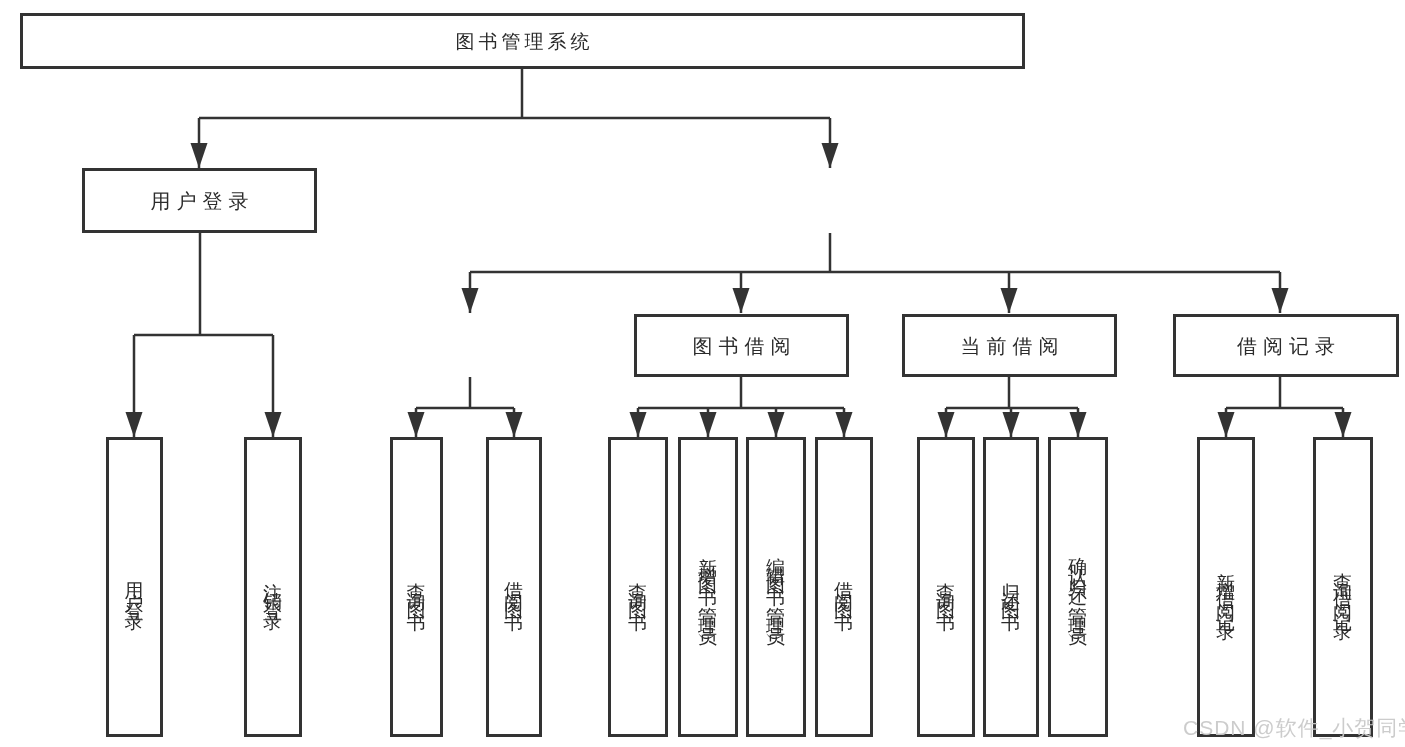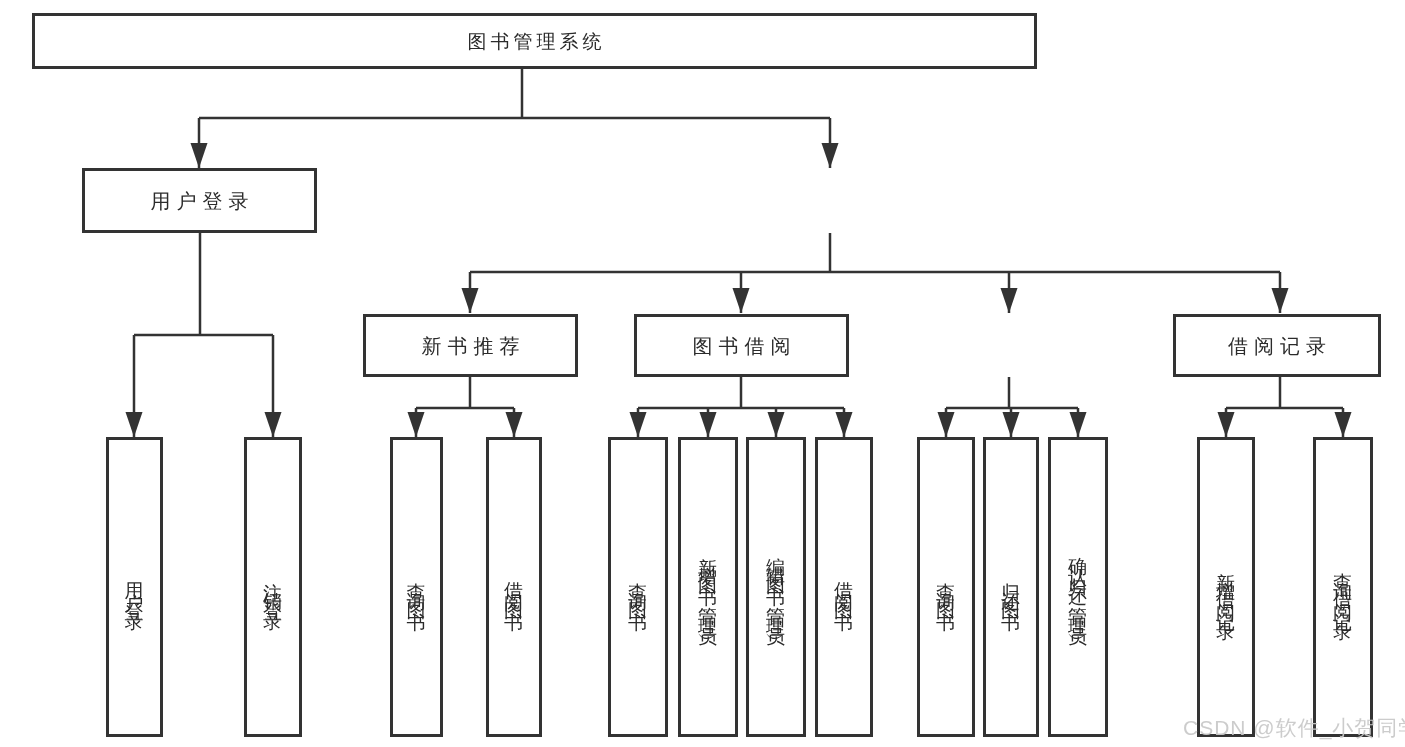"图书管理系统" div.node { margin-left: 12px -> none }
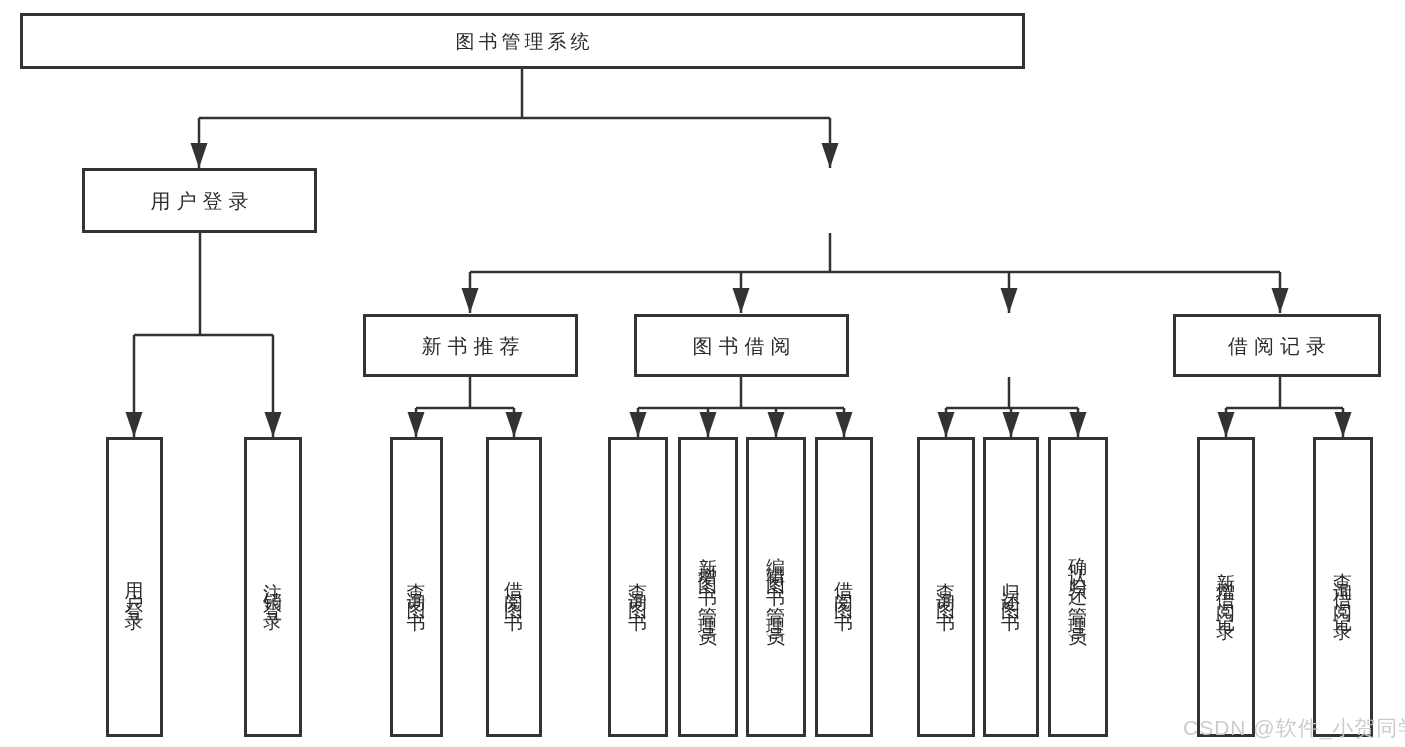"新书推荐" div.node { html: <div> <span>新书推荐</span> </div> -> none }
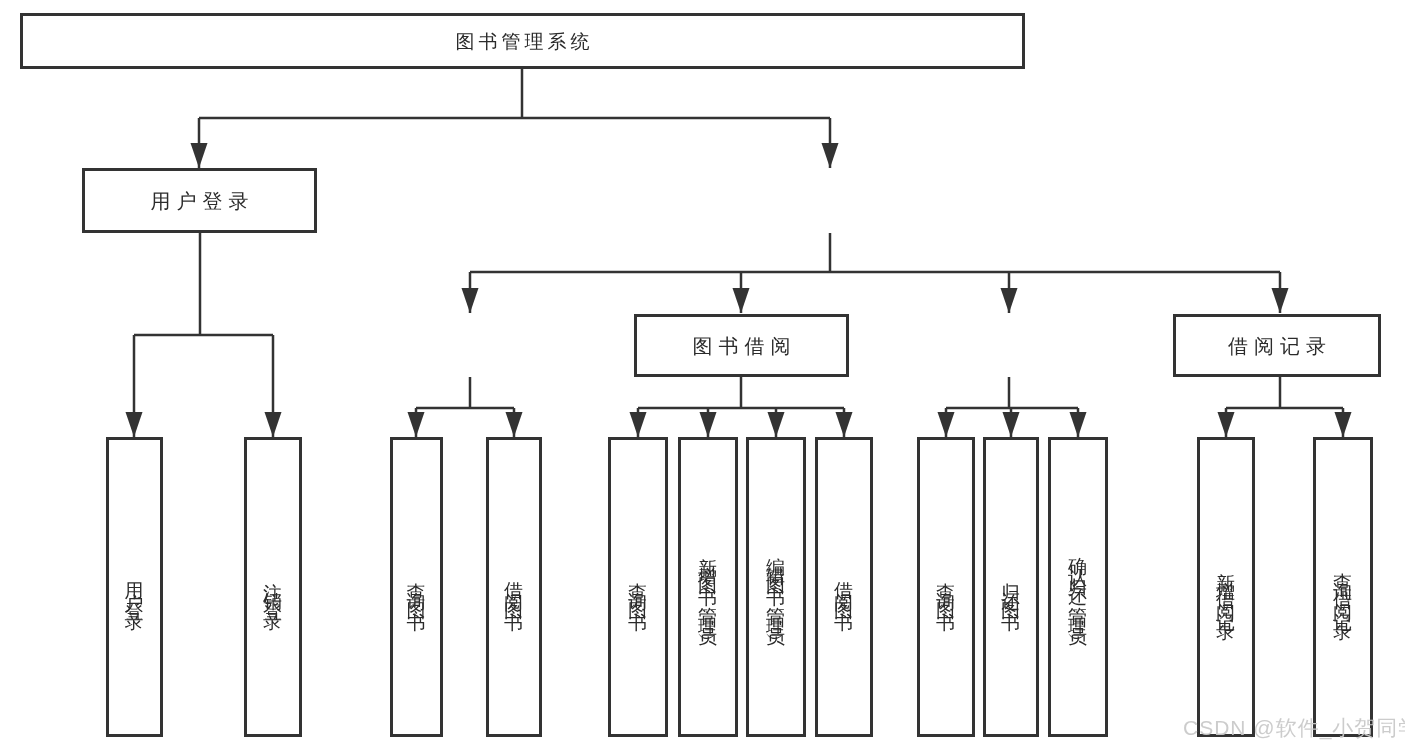"当前借阅" div.node { html: none -> <div> <span>当前借阅</span> </div> }
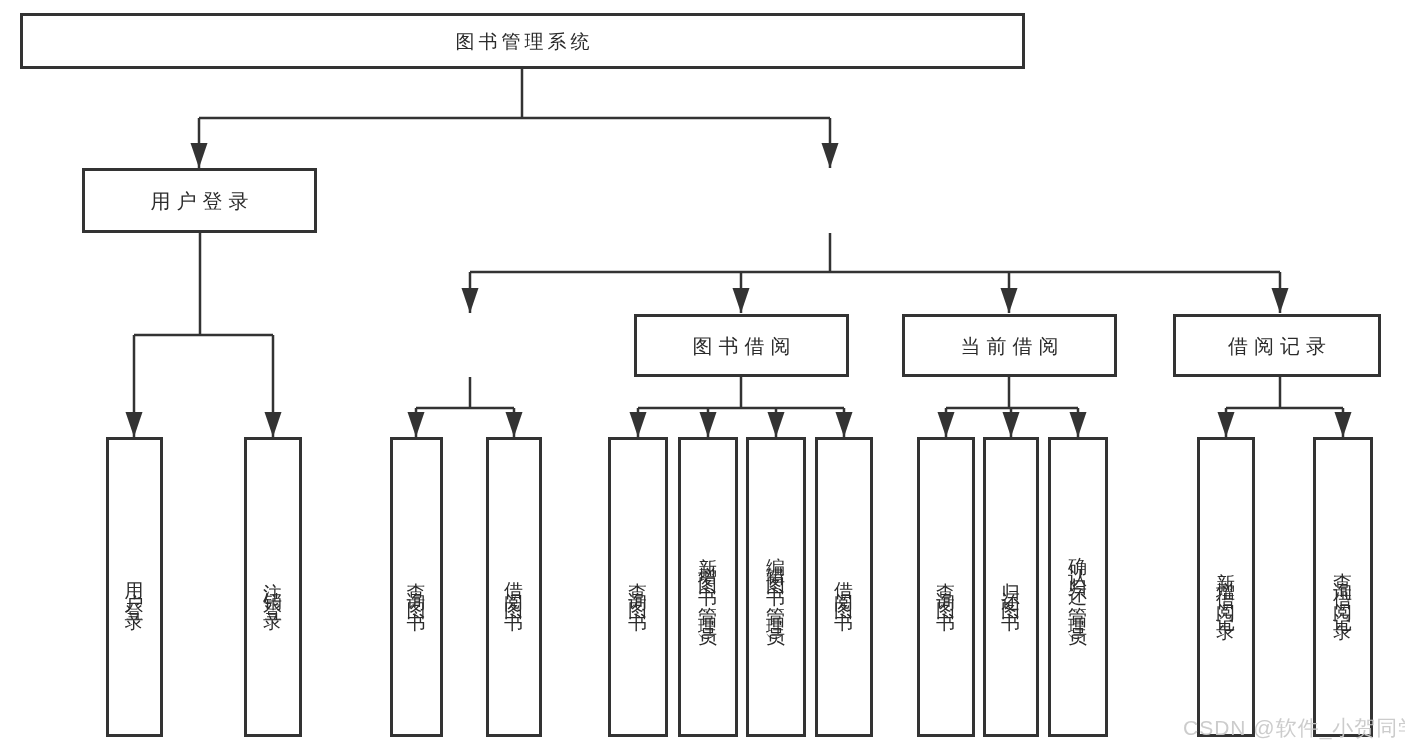"借阅记录" div.node { width: 208px -> 226px }
